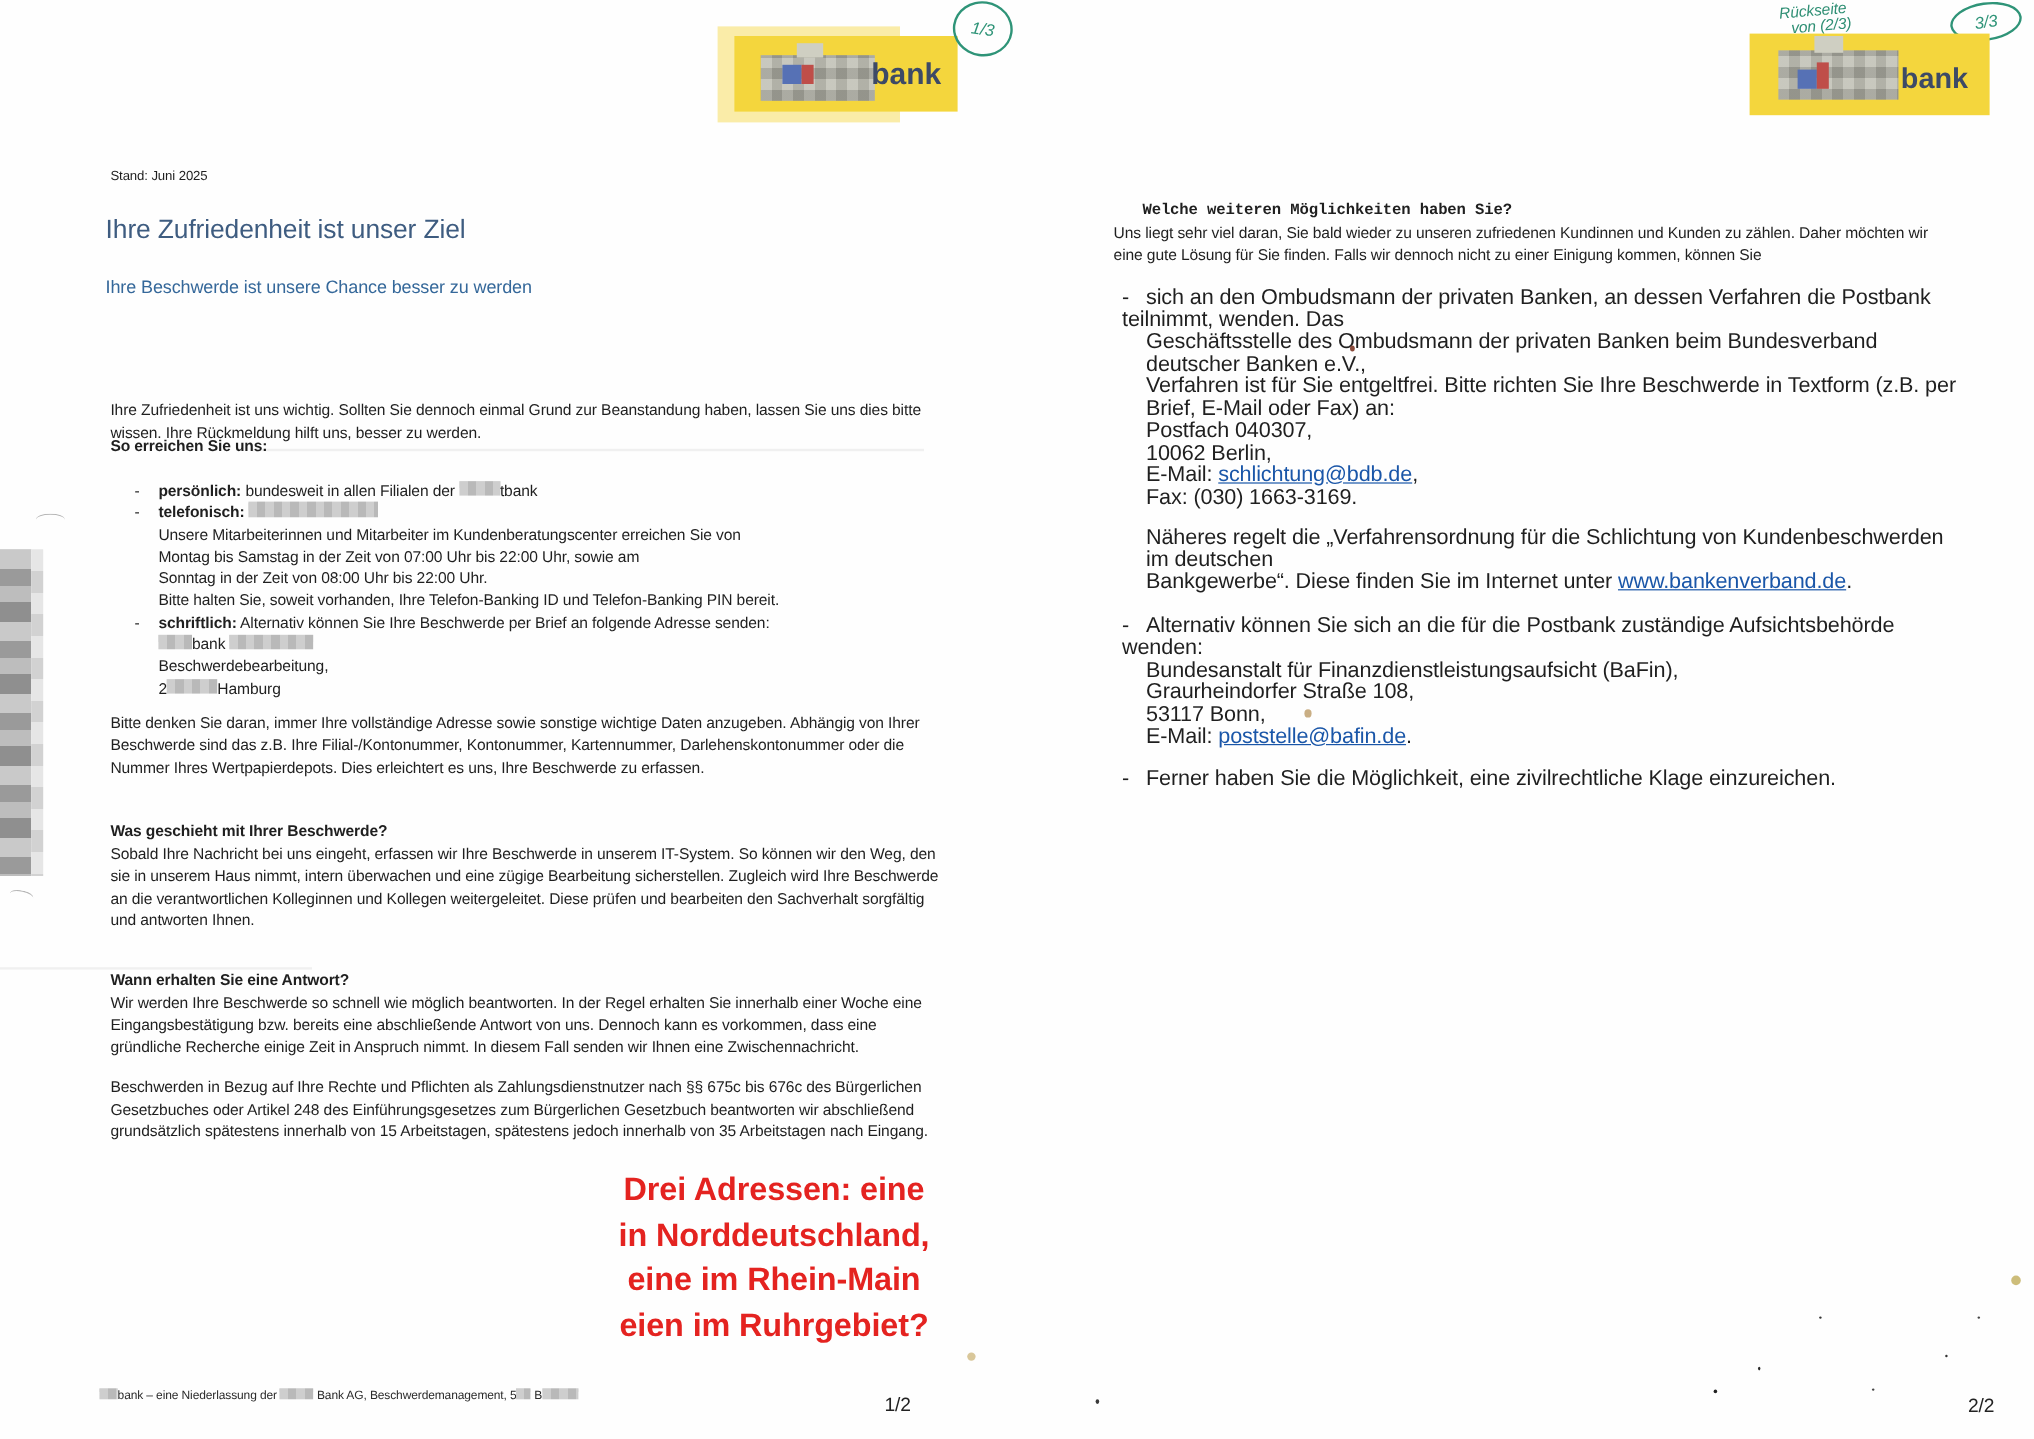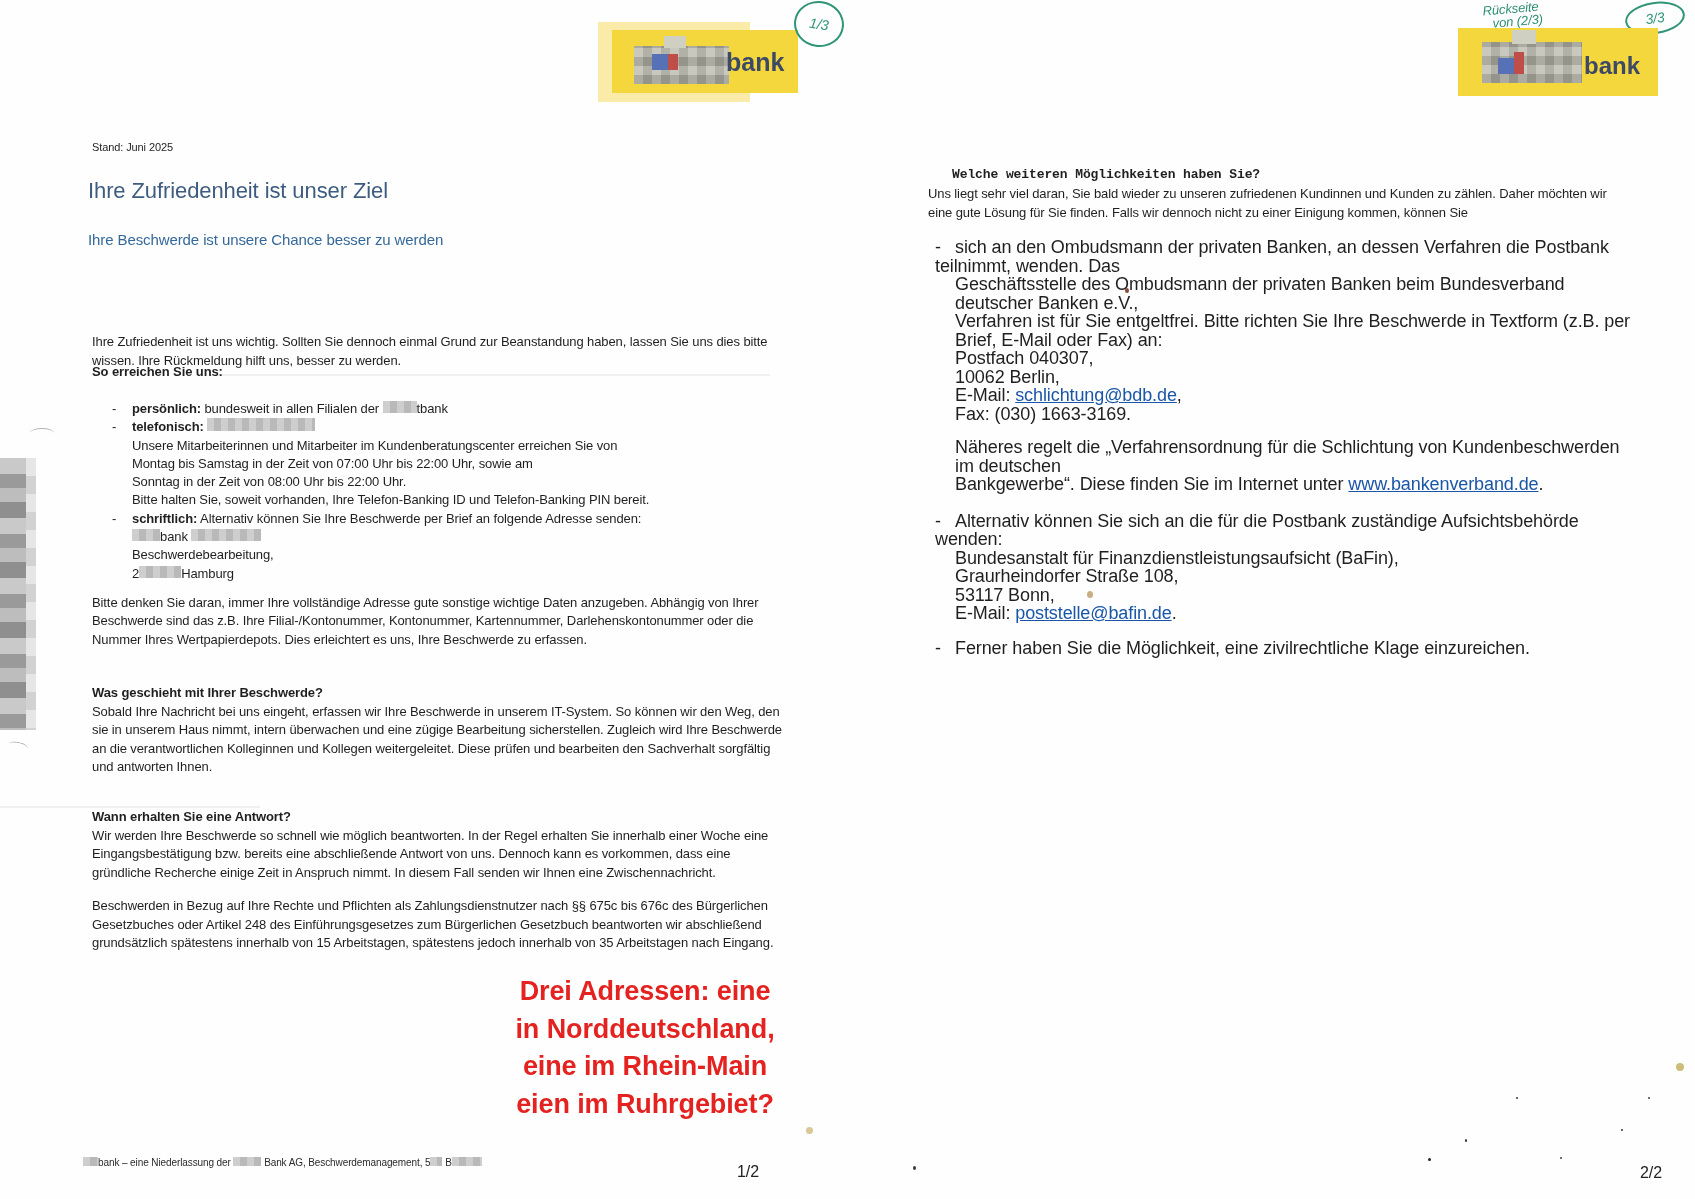"Bitte denken Sie daran, immer" div { text: gute -> sowie }
